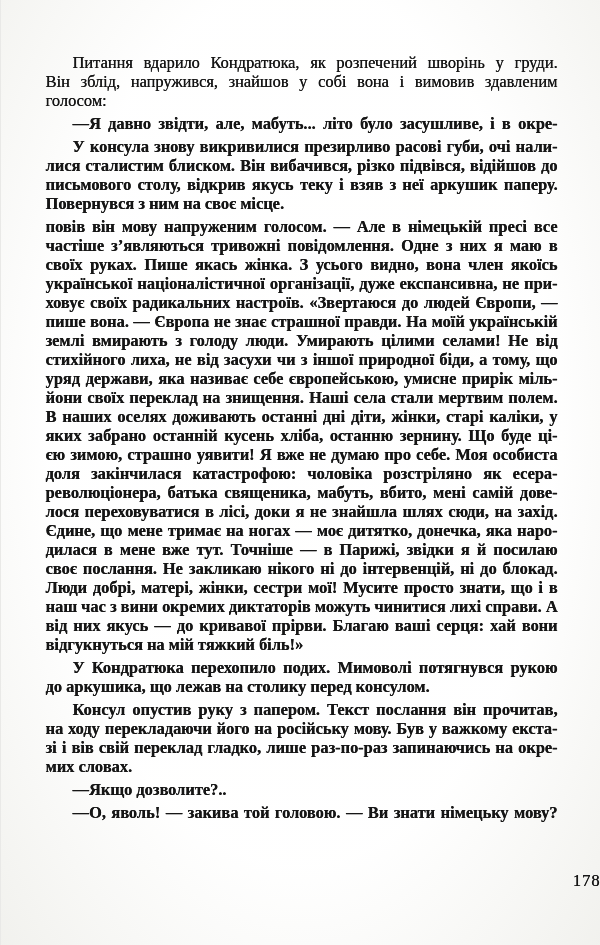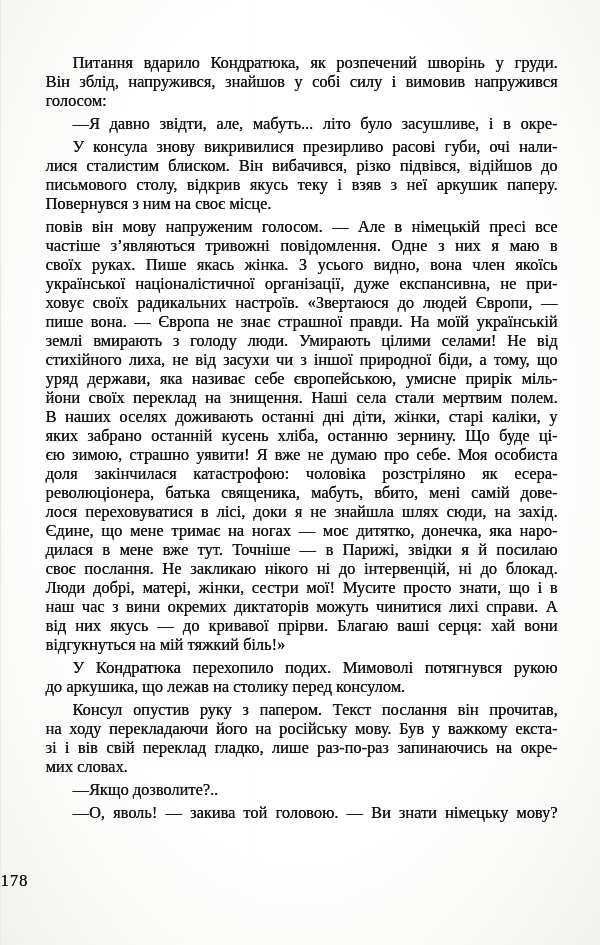"Він зблід, напружився, знайшов у" div.line { text: силу і вимовив напружився -> вона і вимовив здавленим }
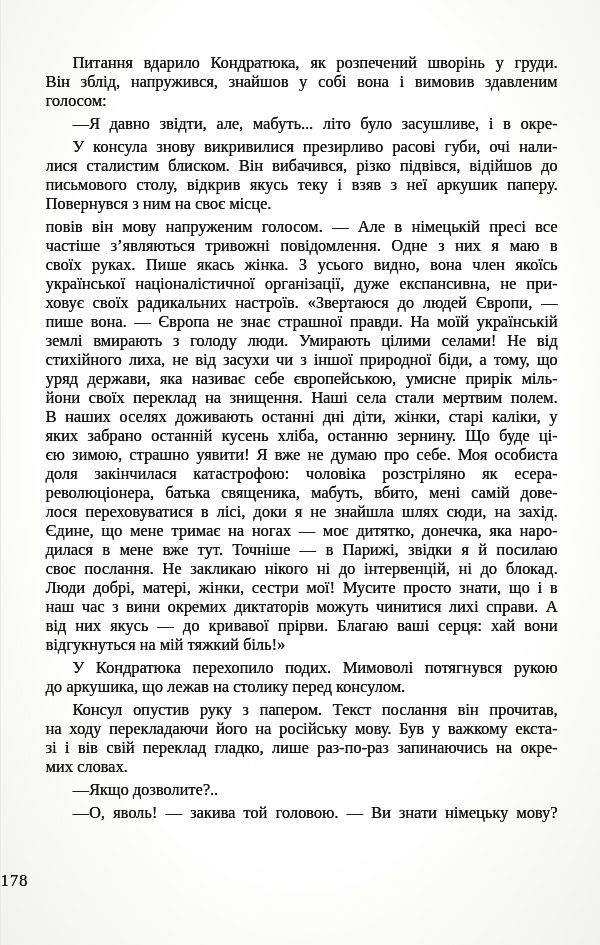"—Я давно звідти, але, мабуть..." .paragraph + .paragraph { font-weight: none -> bold }
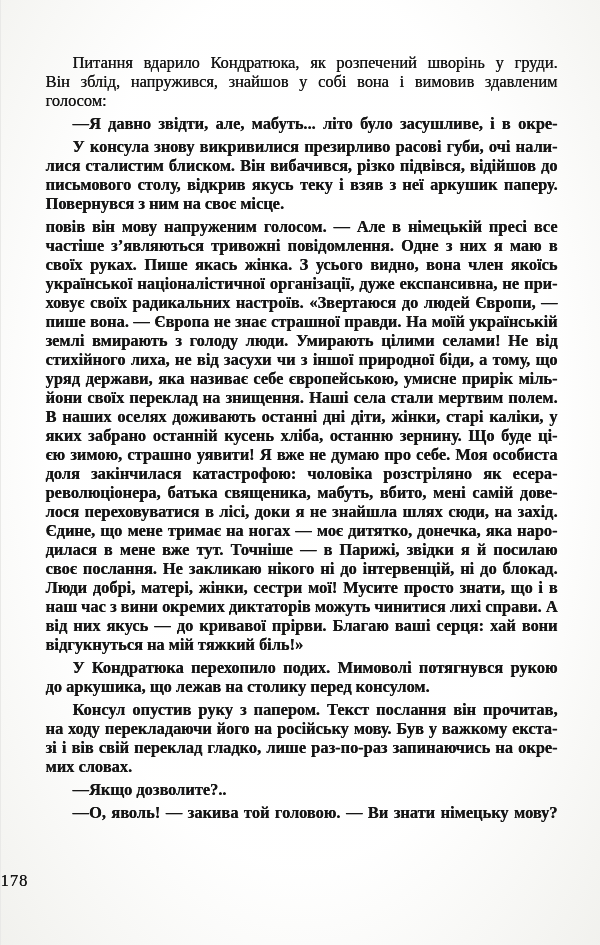"178" .page-number { text-align: left -> right }
